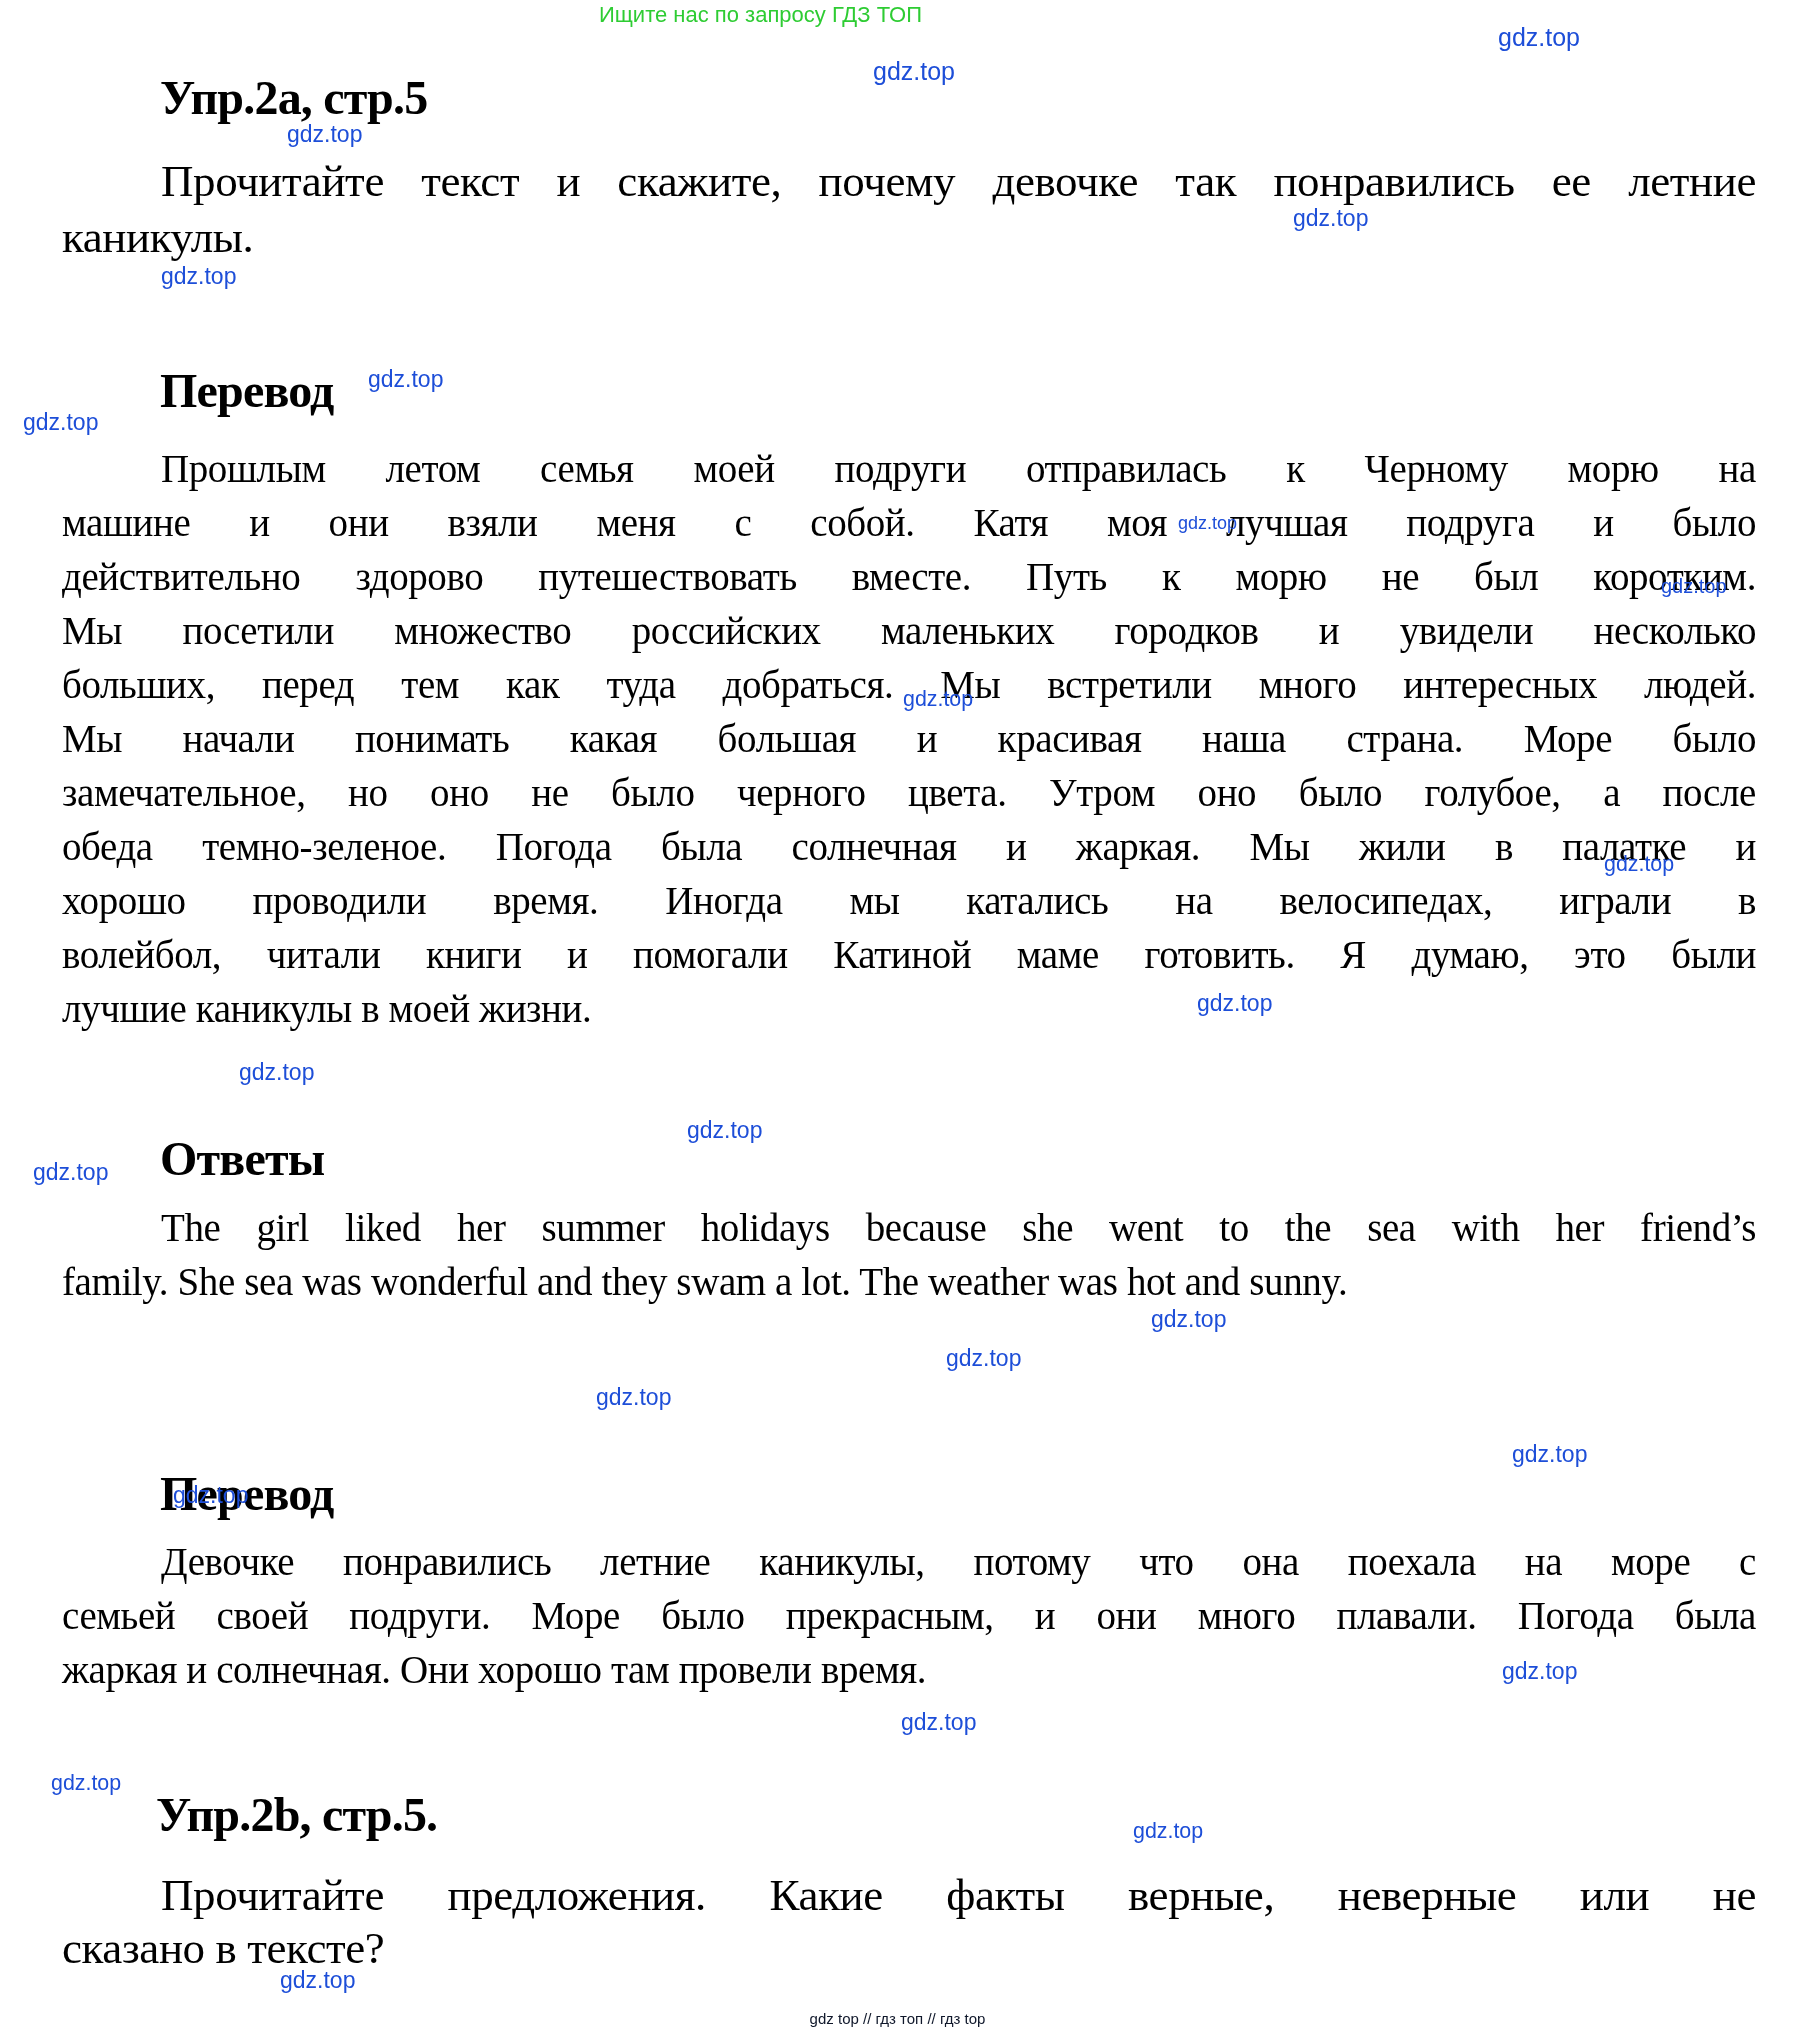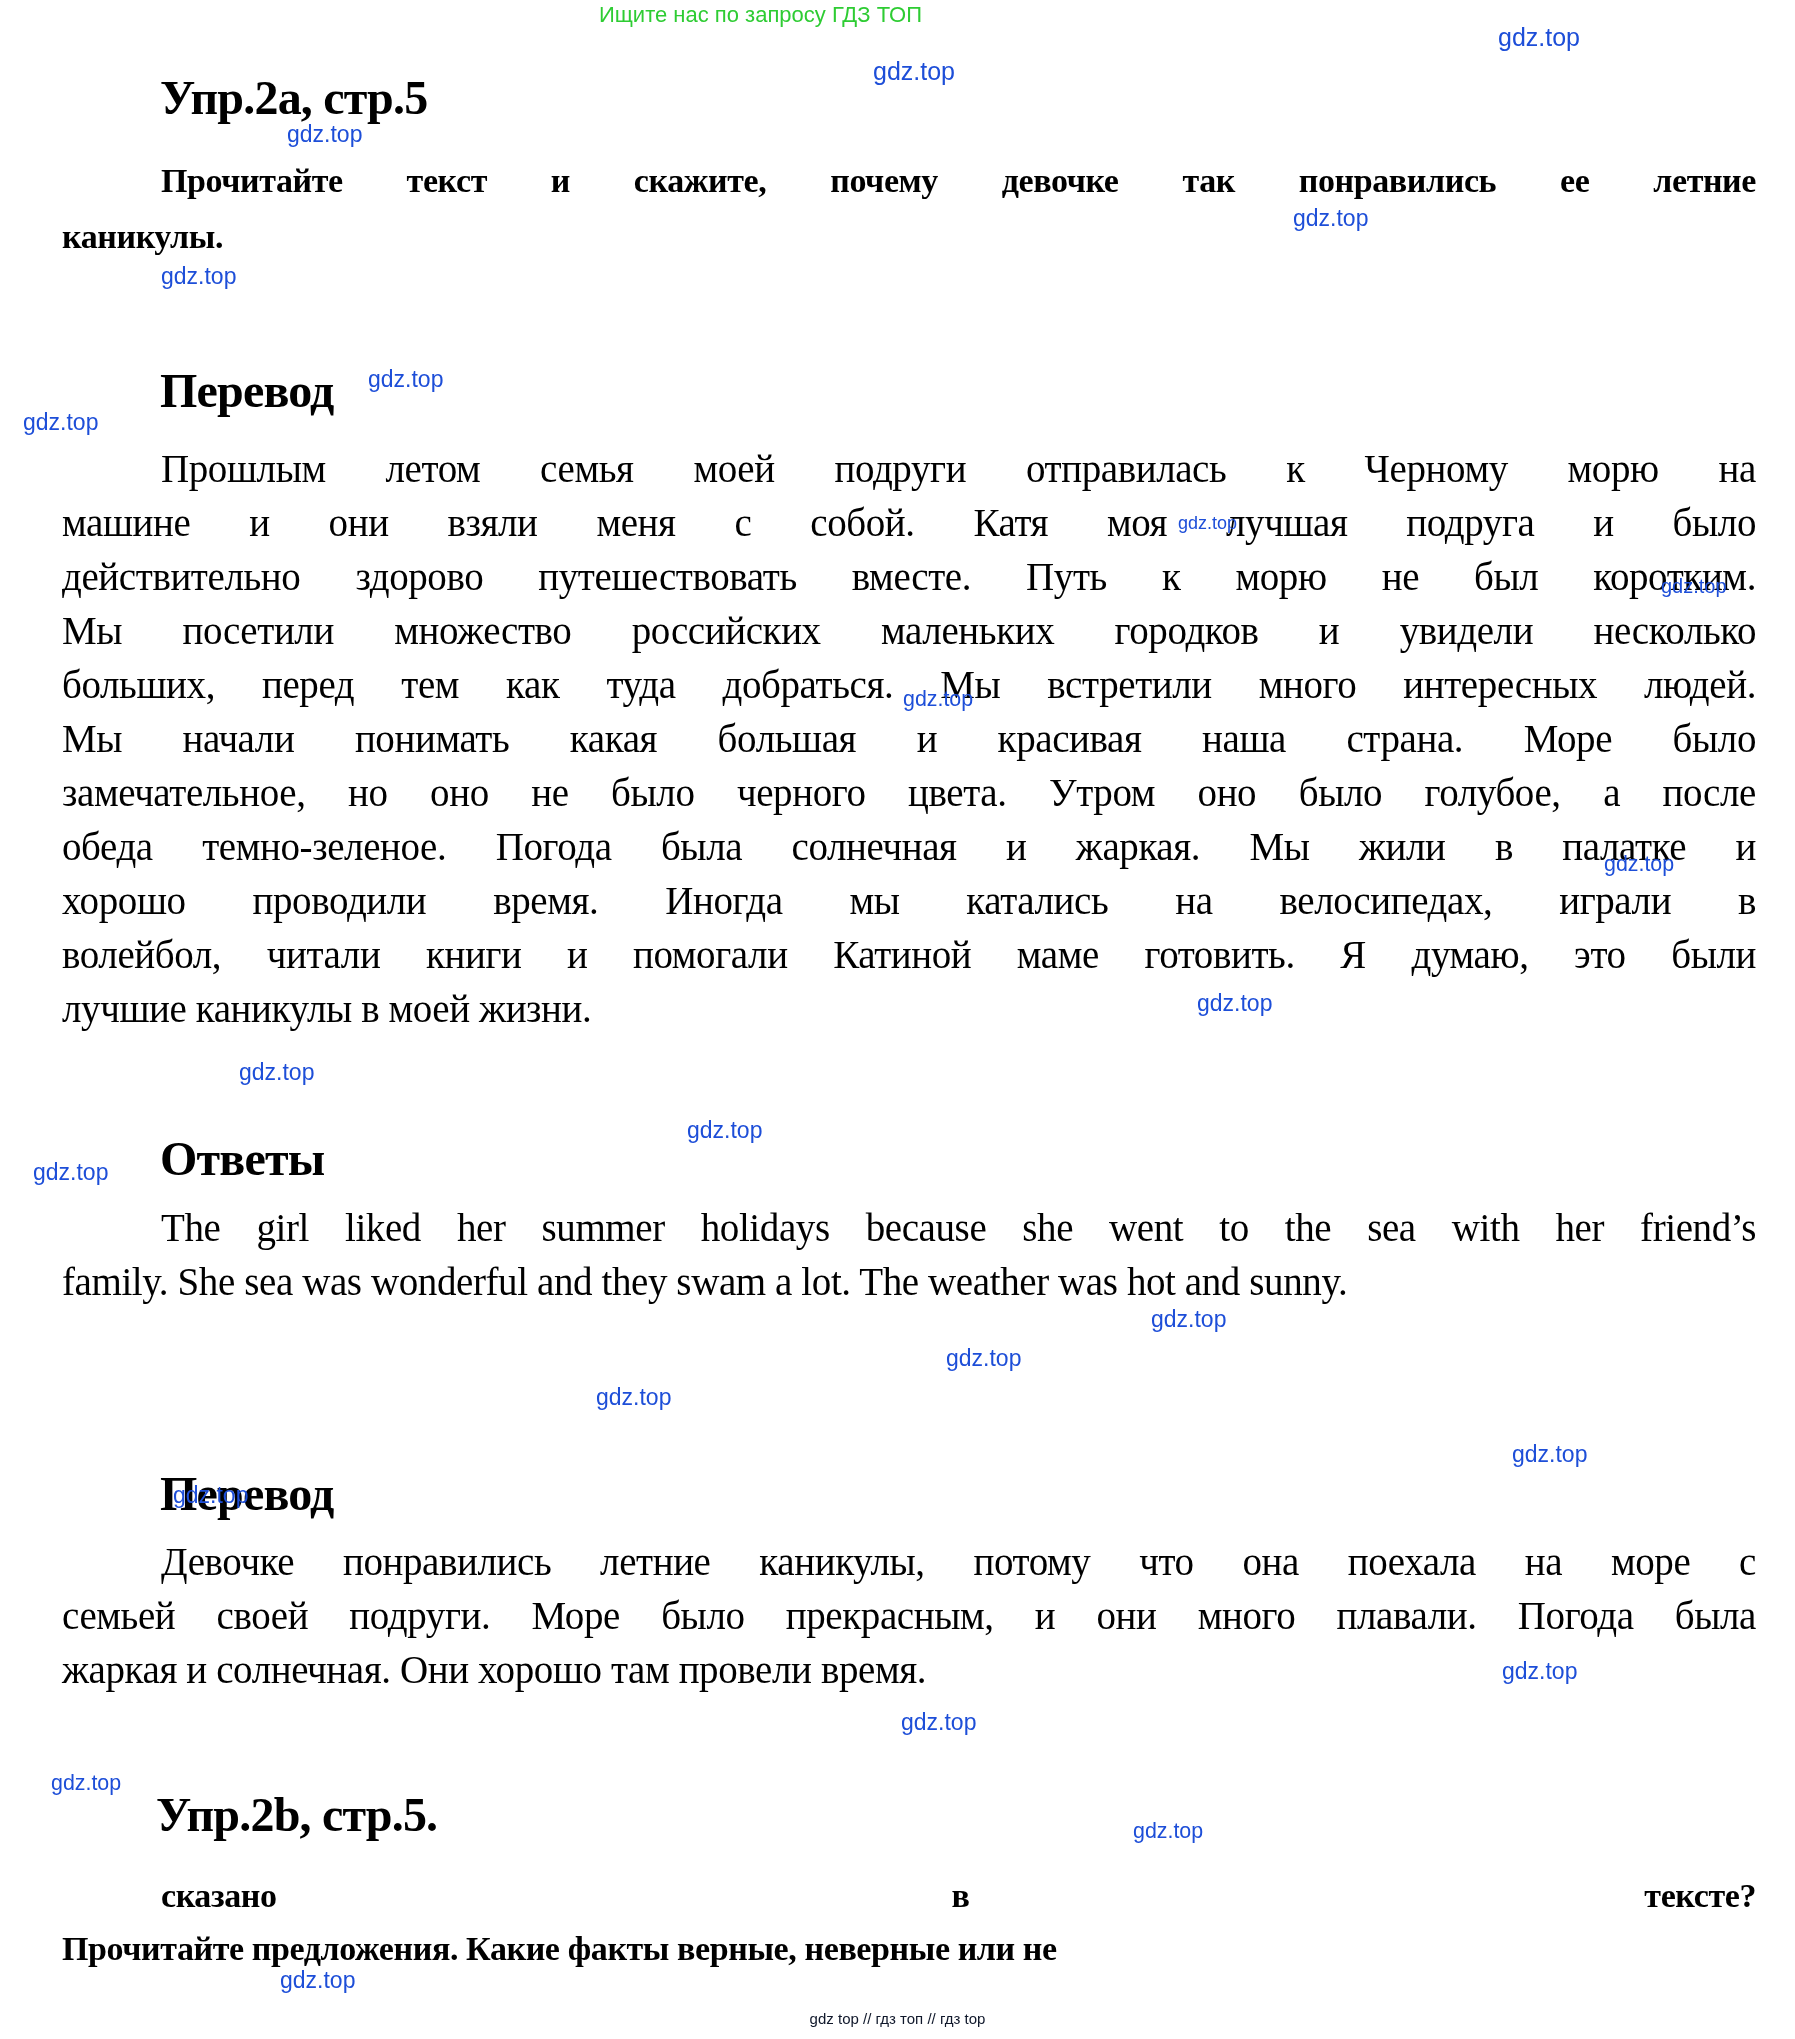"Прочитайте текст и скажите, почему" .bold-text { font-size: 34px -> 45px; font-weight: bold -> normal }
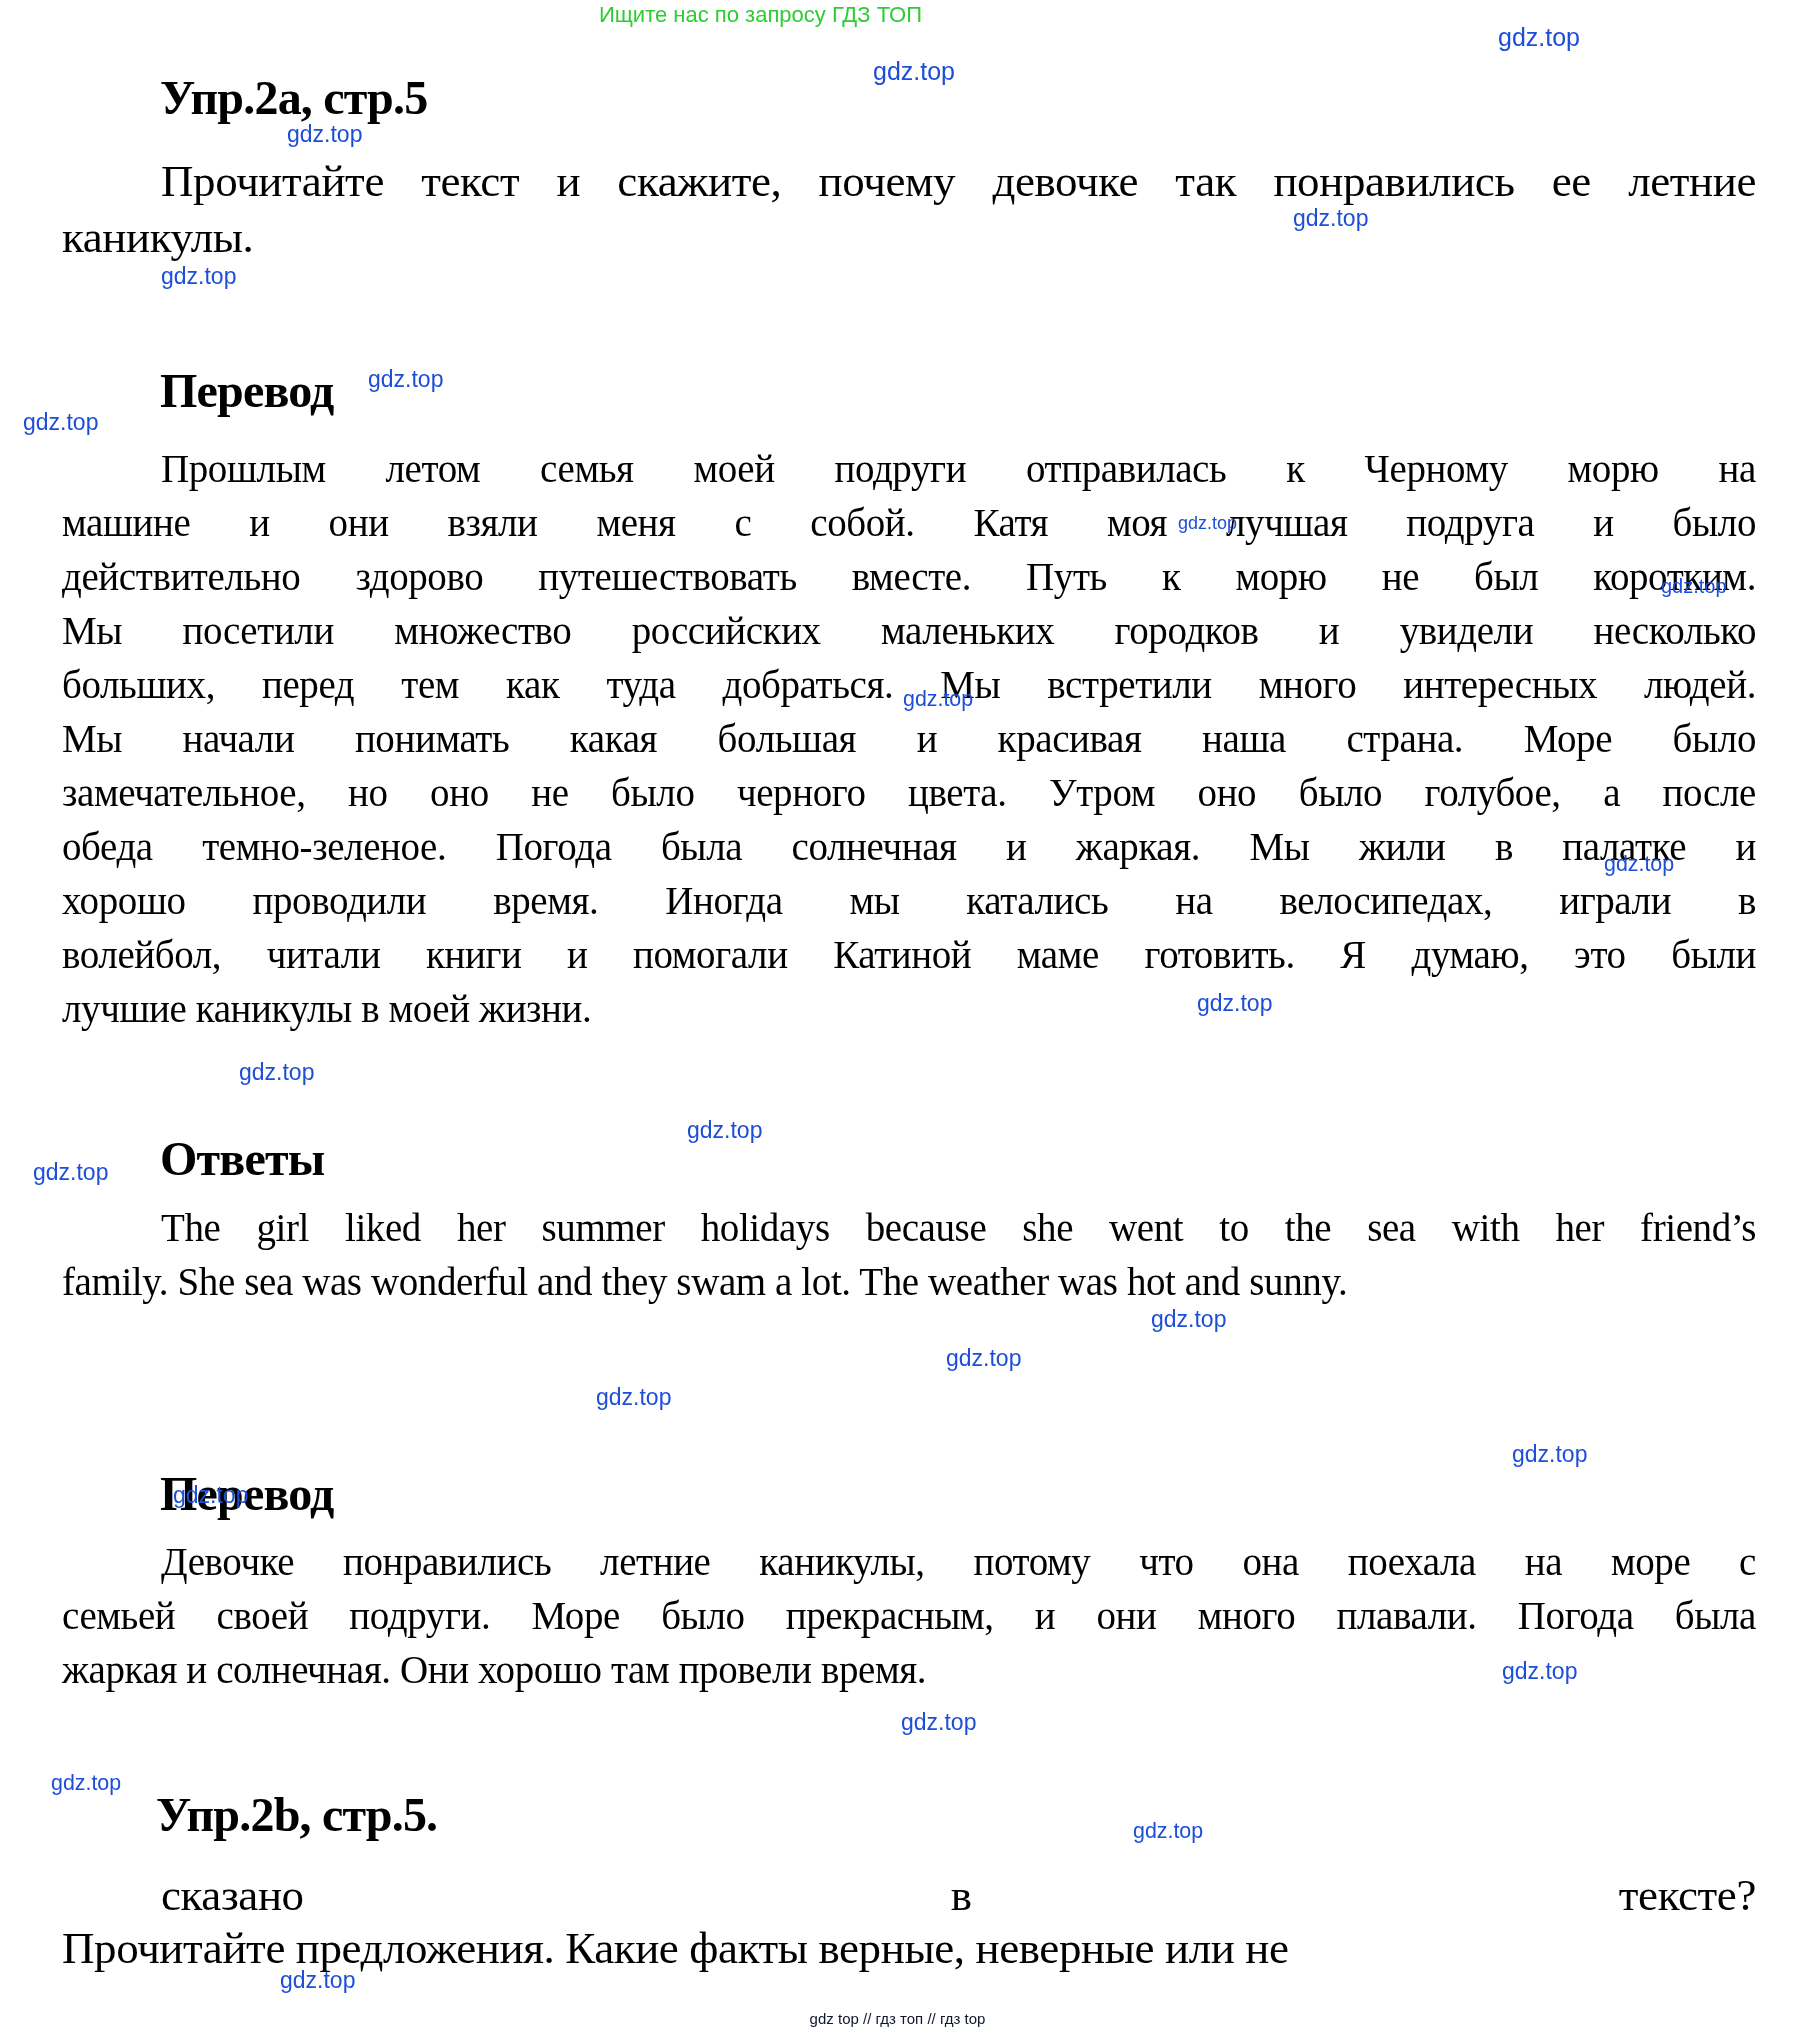"сказано в тексте?" div.line { order: before "Прочитайте предложения. Какие факты" -> after "Прочитайте предложения. Какие факты" }
